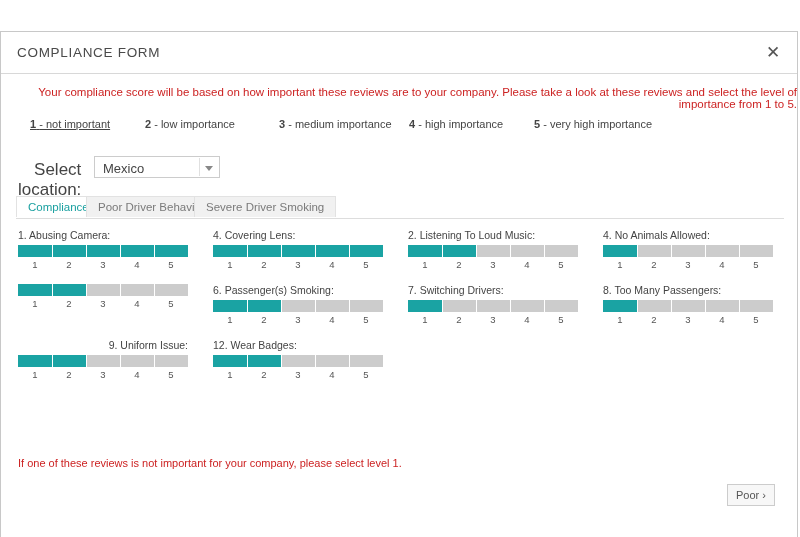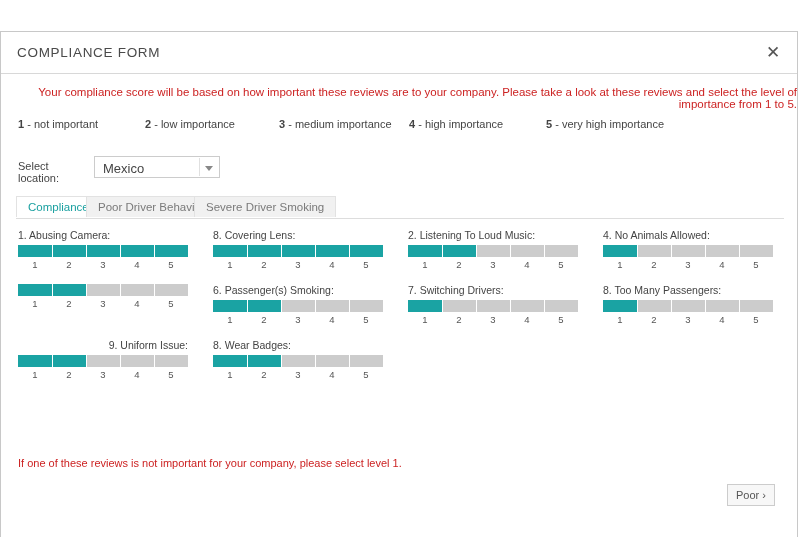"1 - not important" div.legend-item { left: 0px -> 12px; text-decoration: none -> underline }
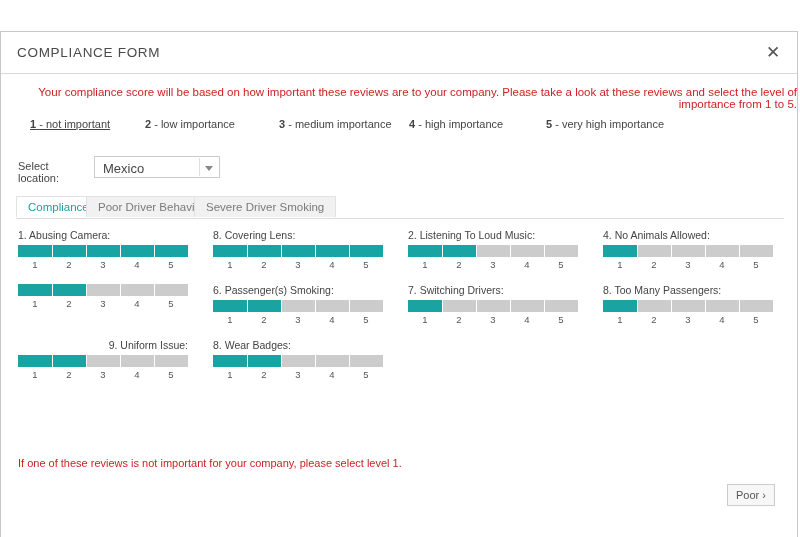"5 - very high importance" div.legend-item { left: 528px -> 516px }
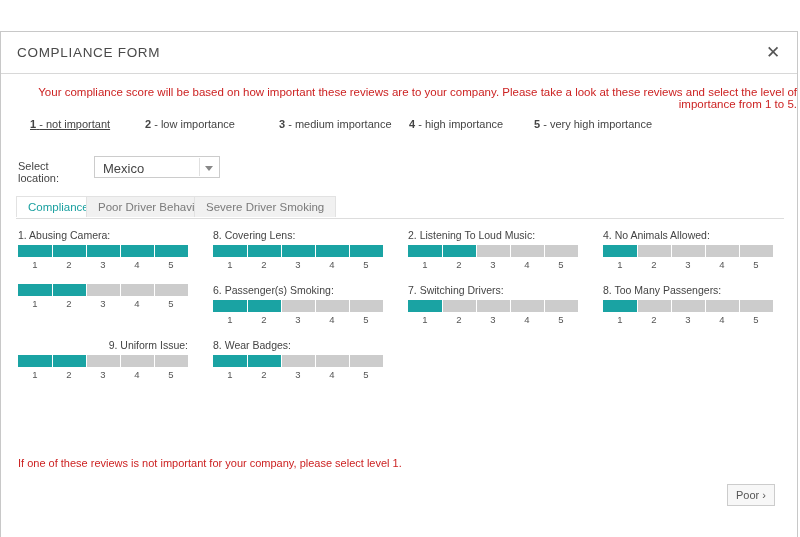"Select location:" .loc-label { font-size: 11px -> 17px; text-align: none -> right }
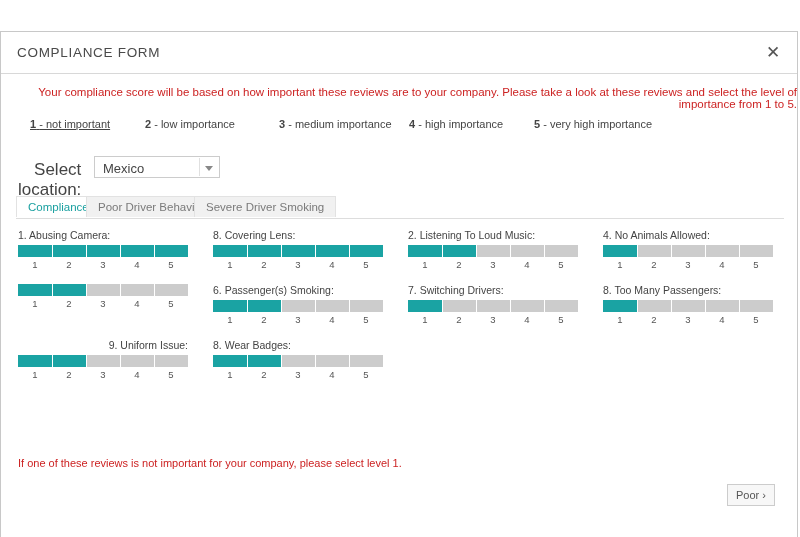"8. Covering Lens:" div.item-label { text: 8 -> 4 }
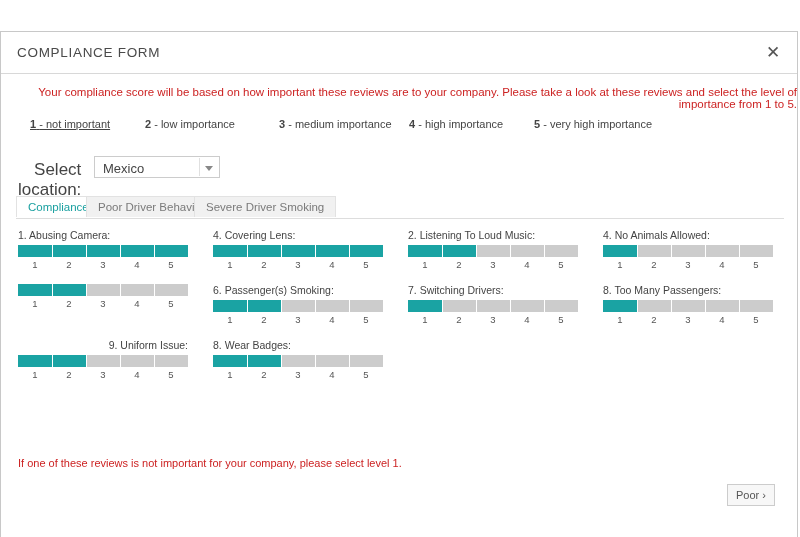"8. Wear Badges:" div.item-label { text: 8 -> 12 }
